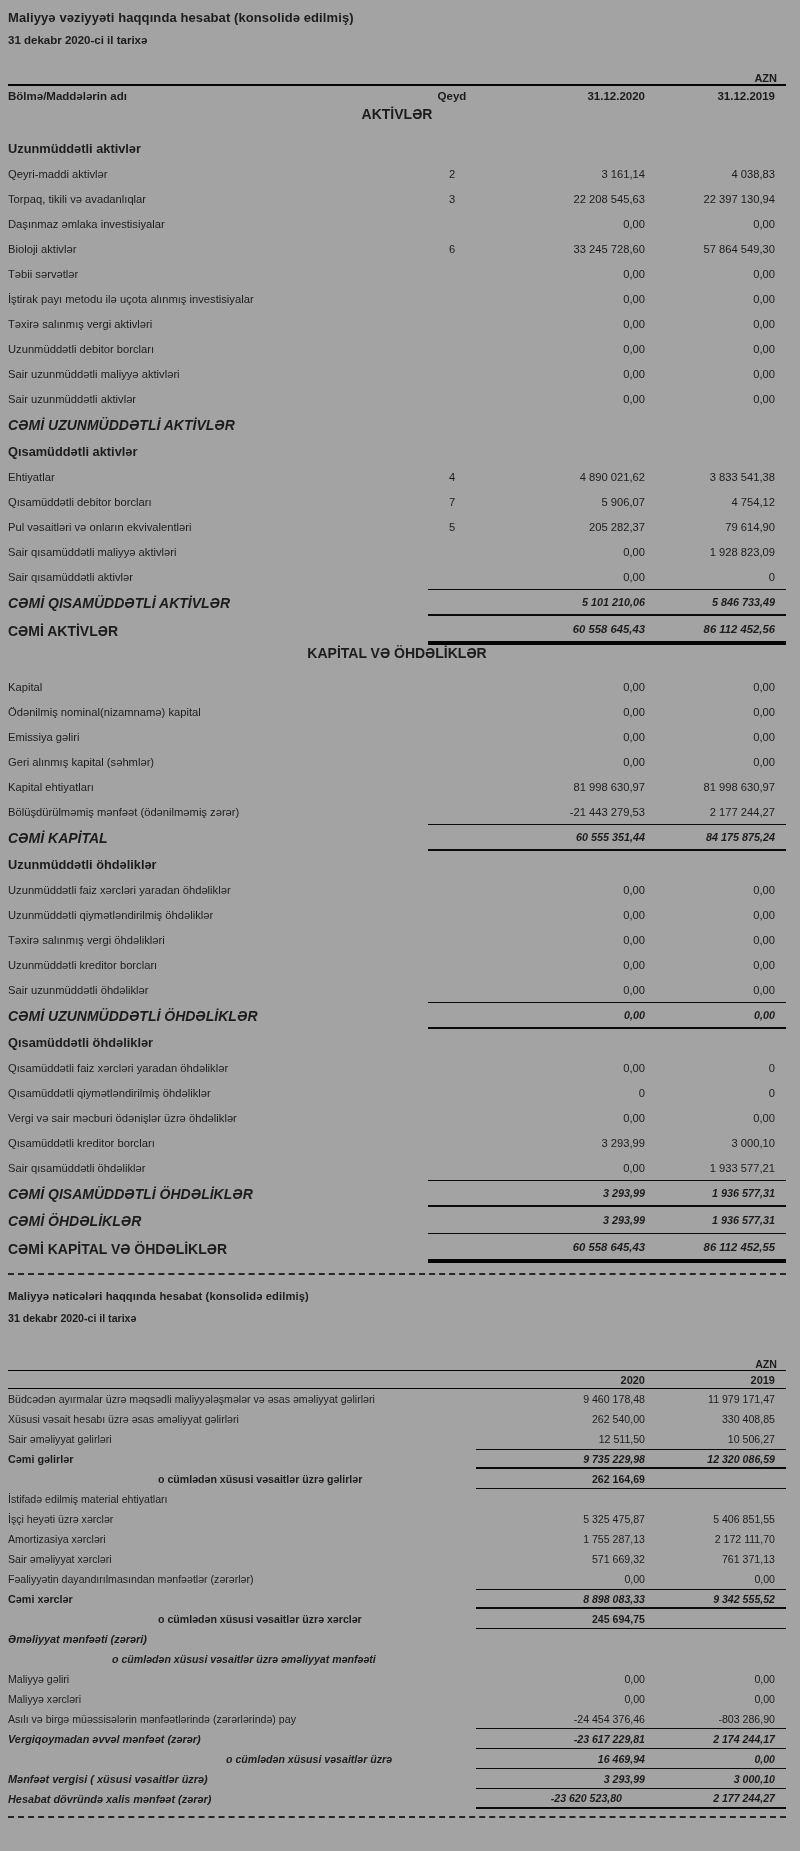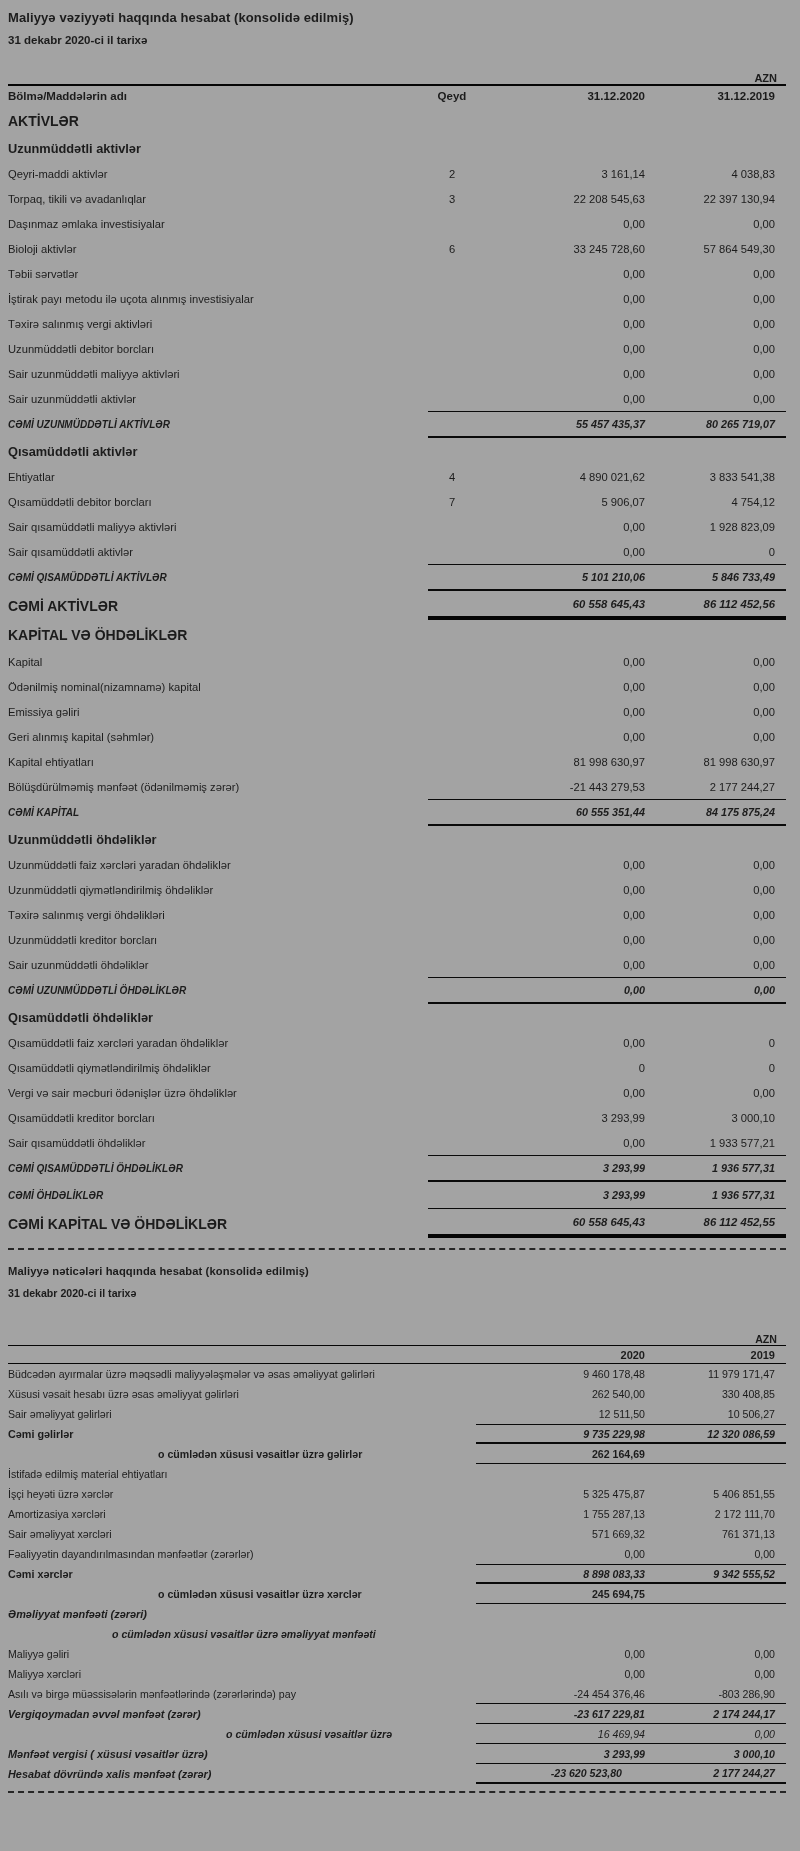"AKTİVLƏR" .bs-section { flex-direction: none -> column }
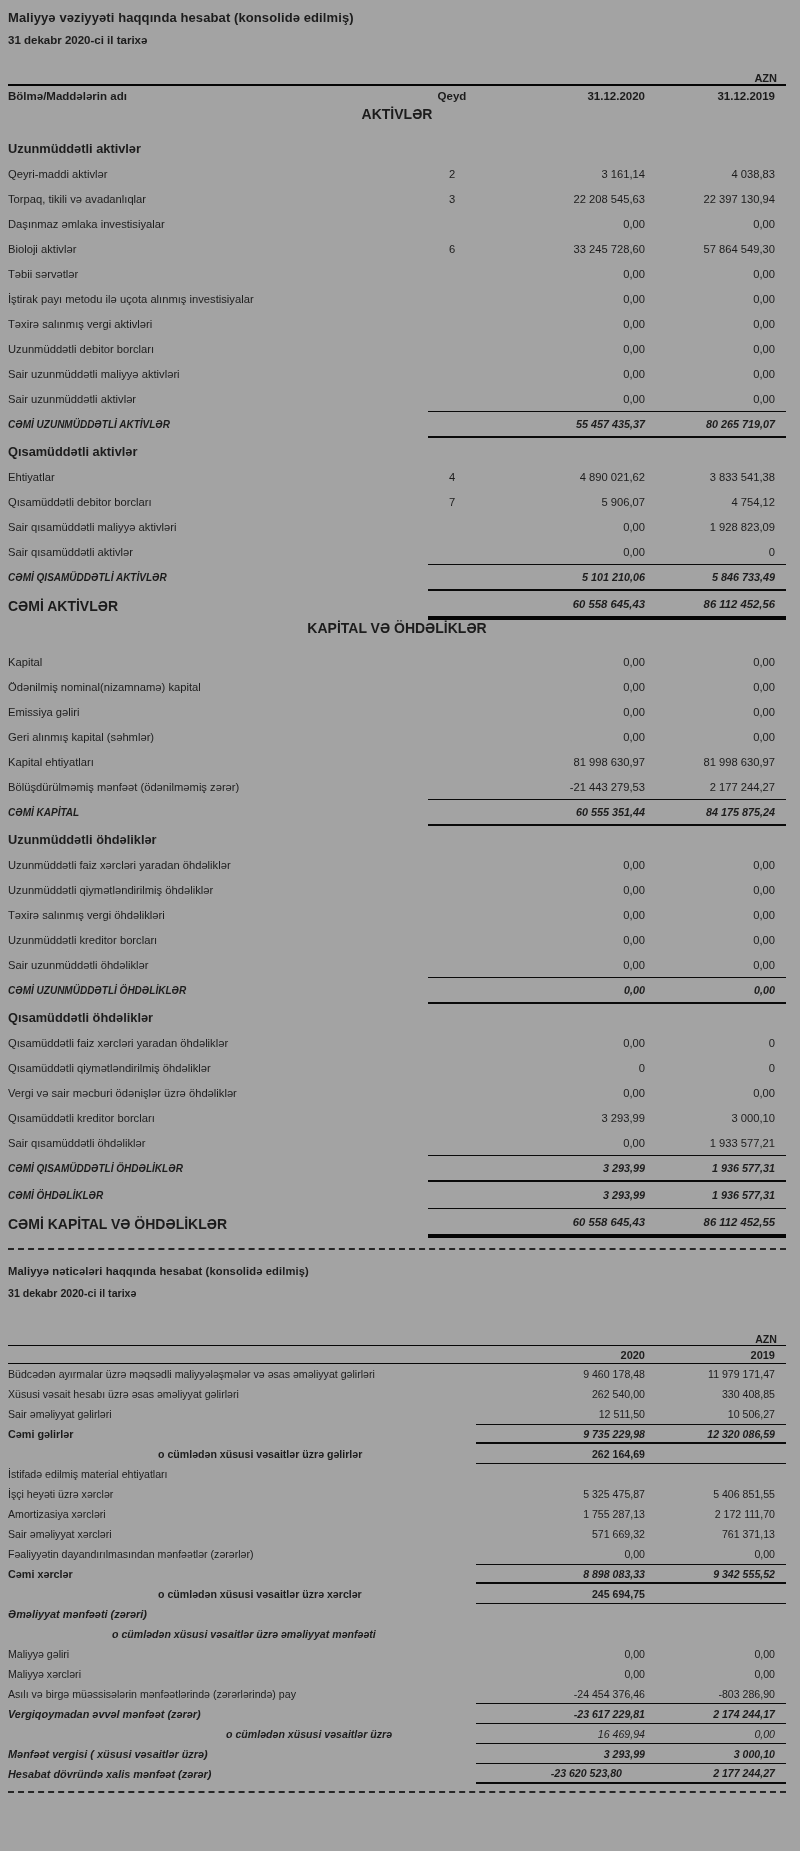"CƏMİ UZUNMÜDDƏTLİ AKTİVLƏR" .bs-total .c-label { font-size: 10px -> 14px }
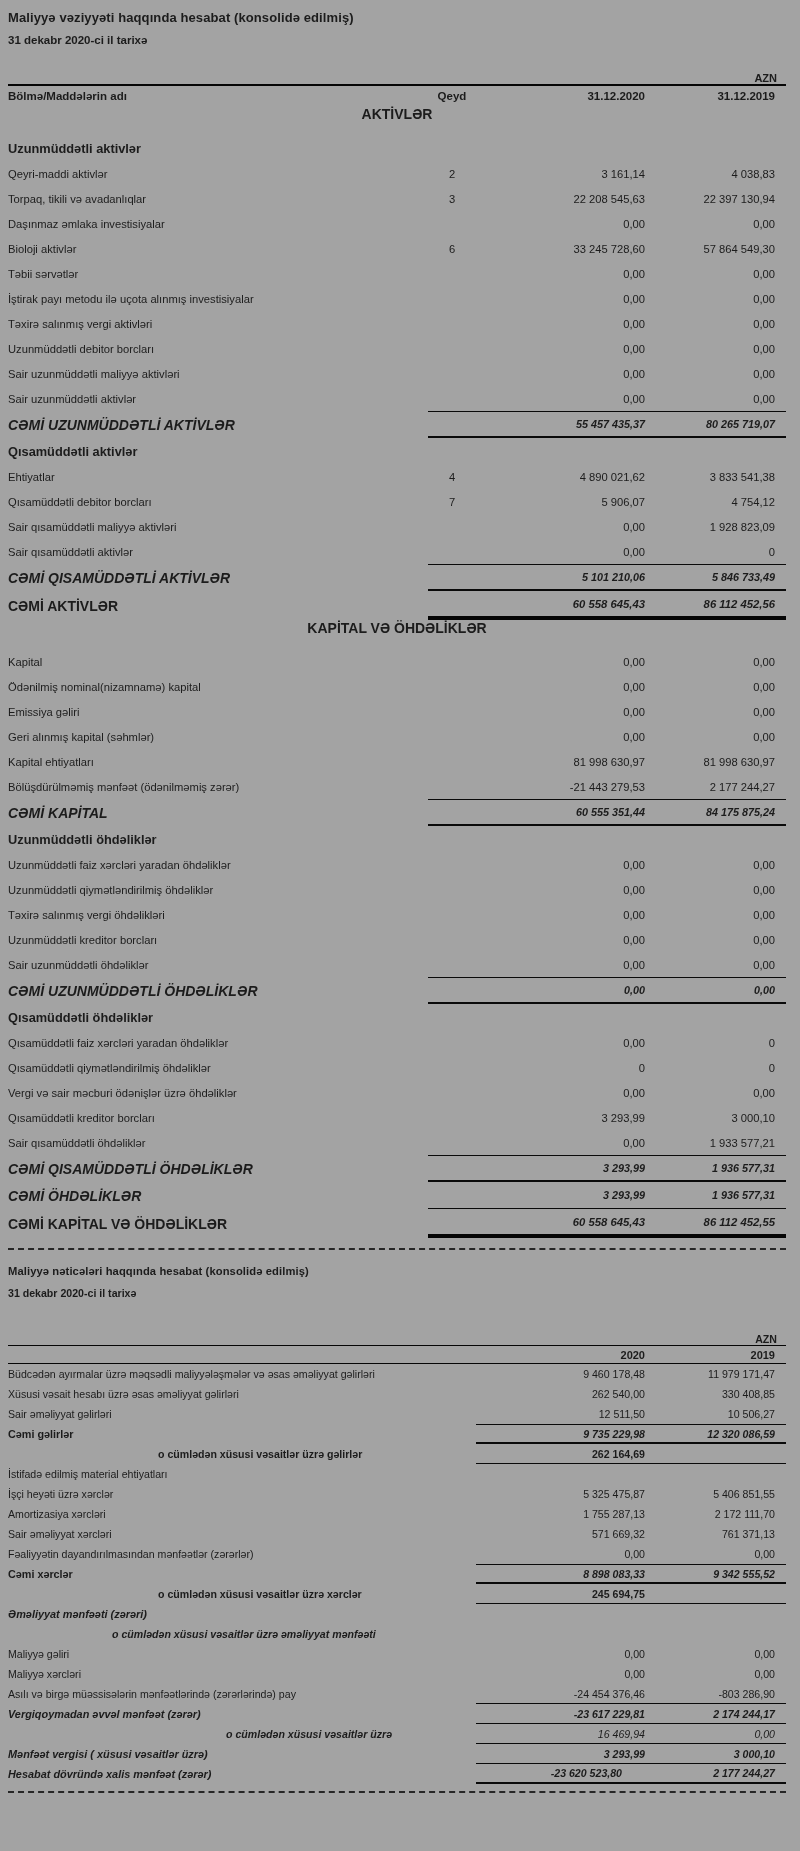"55 457 435,37" span.c-vals { html: <span> <span></span> <span>55 457 435,37</span> <span>80 265 719,07</span> </span> -> none }
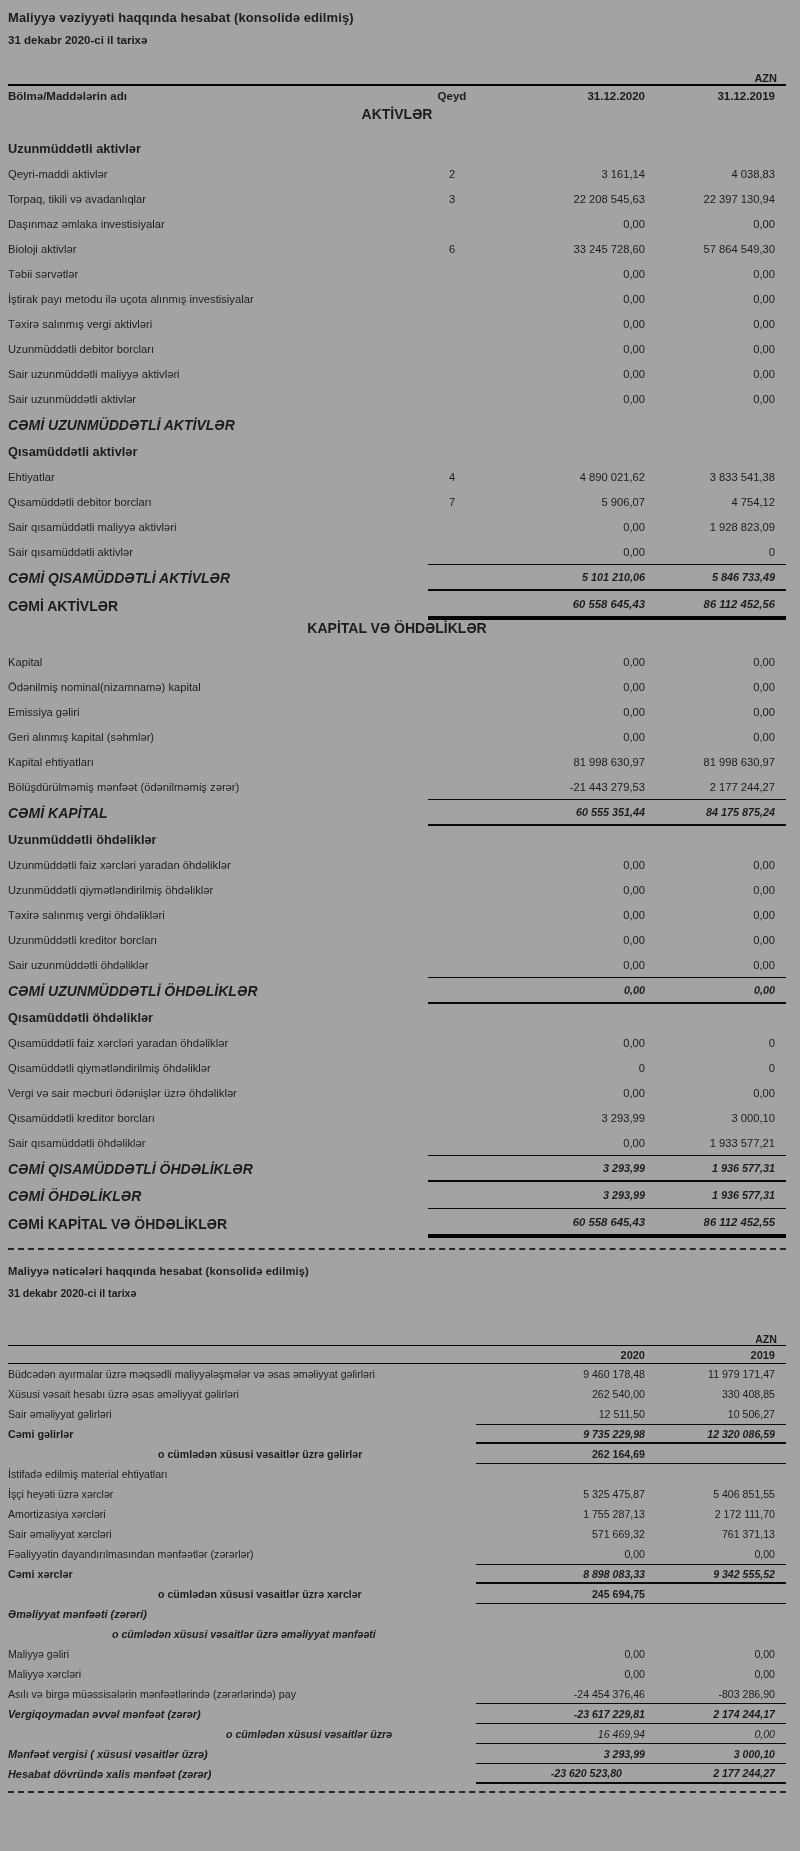"Pul vəsaitləri və onların ekvivalentləri" div.row { html: none -> <div> <span>Pul vəsaitləri və onların ekvivalentləri</span> <span> <span>5</span> <span>205 282,37</span> <span>79 614,90</span> </span> </div> }
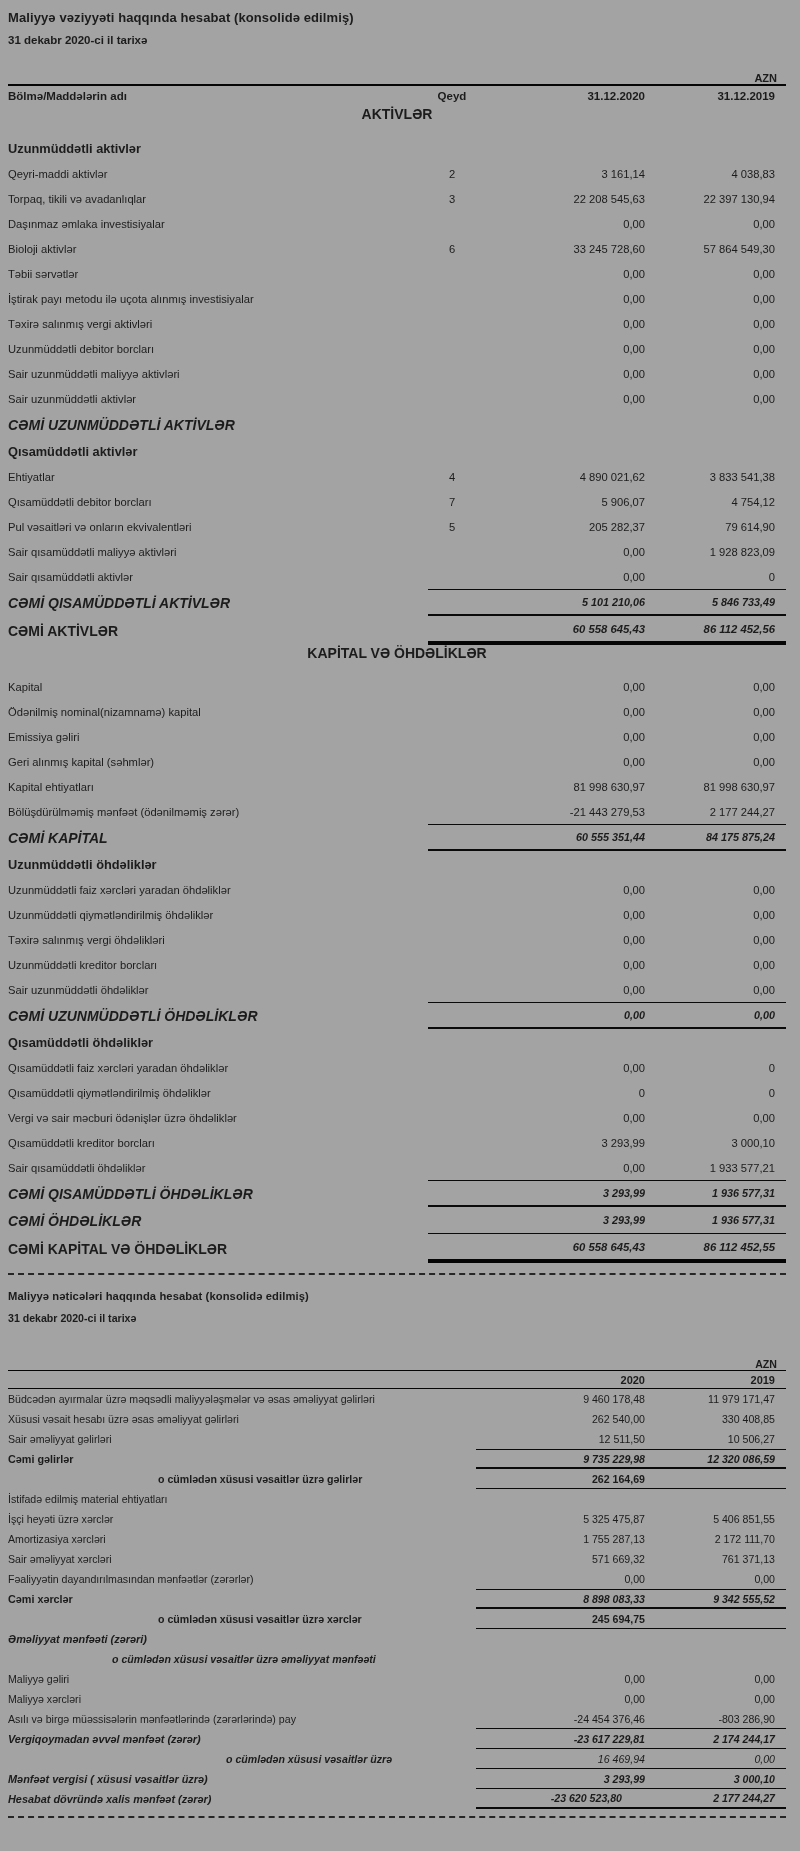"16 469,94" .is-subitalic2 .c-v1, .is-subitalic2 .c-v2 { font-weight: 400 -> 700 }
